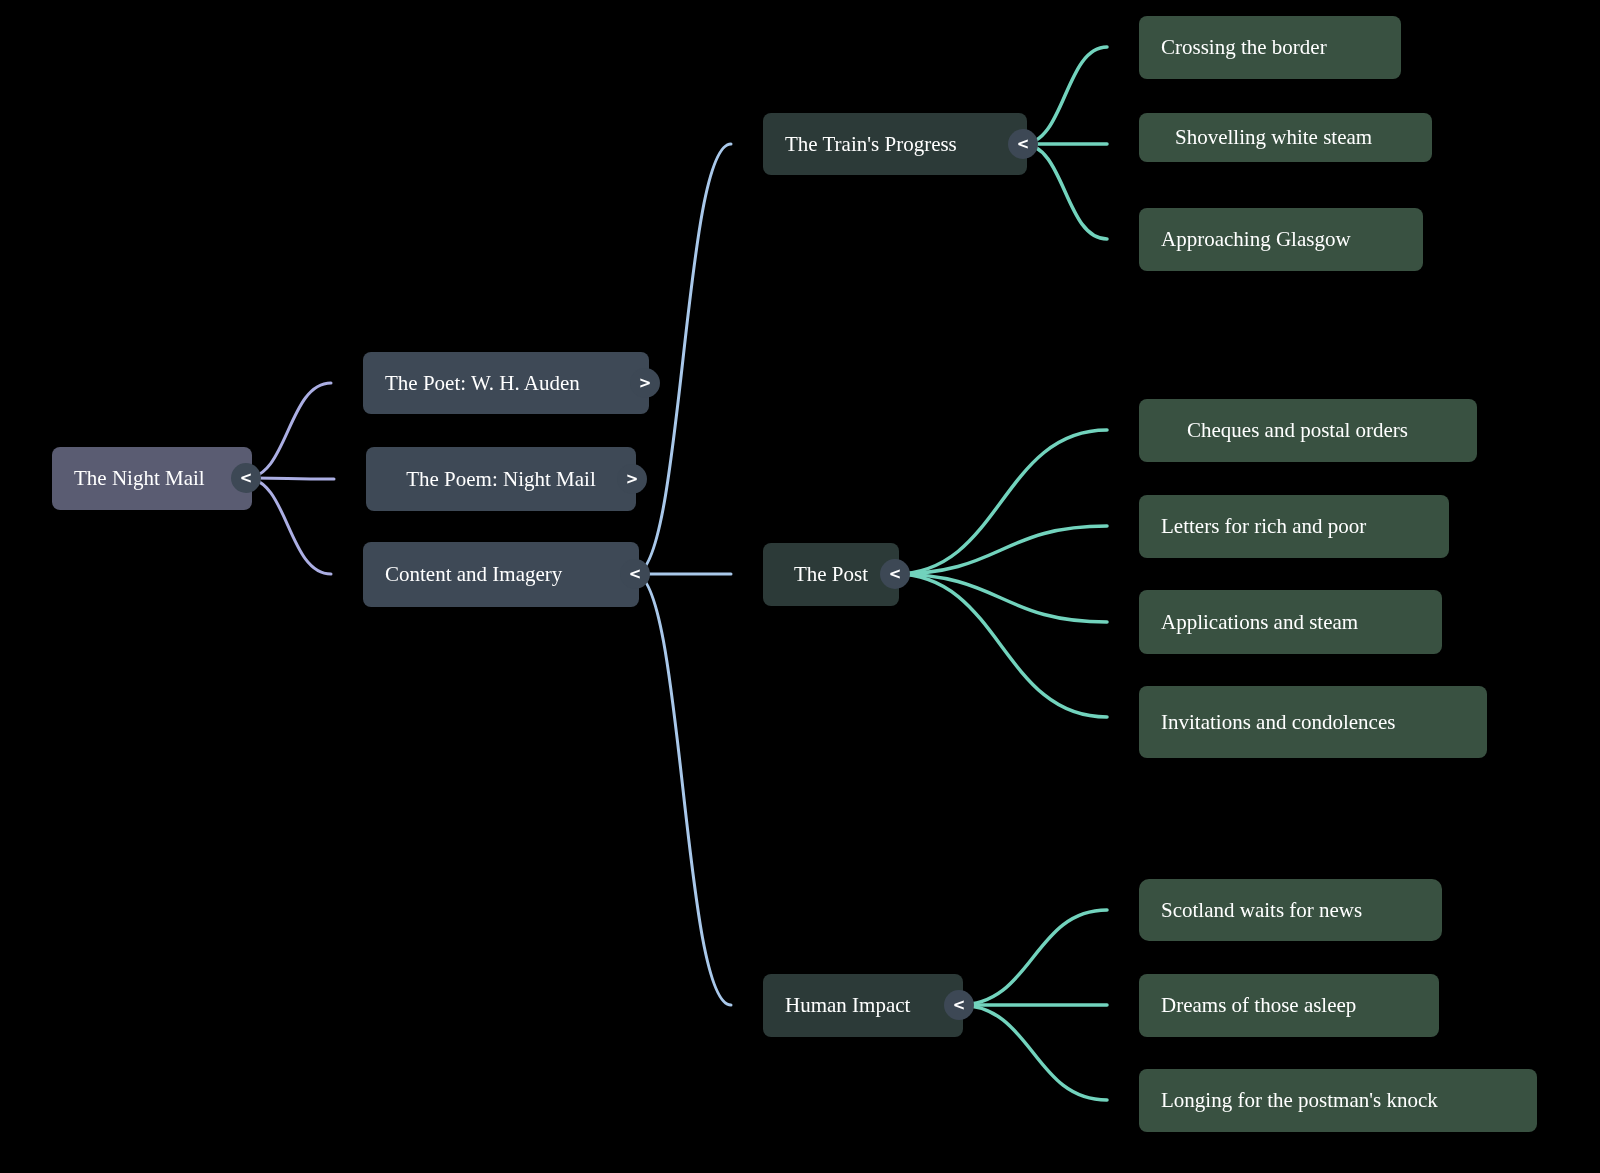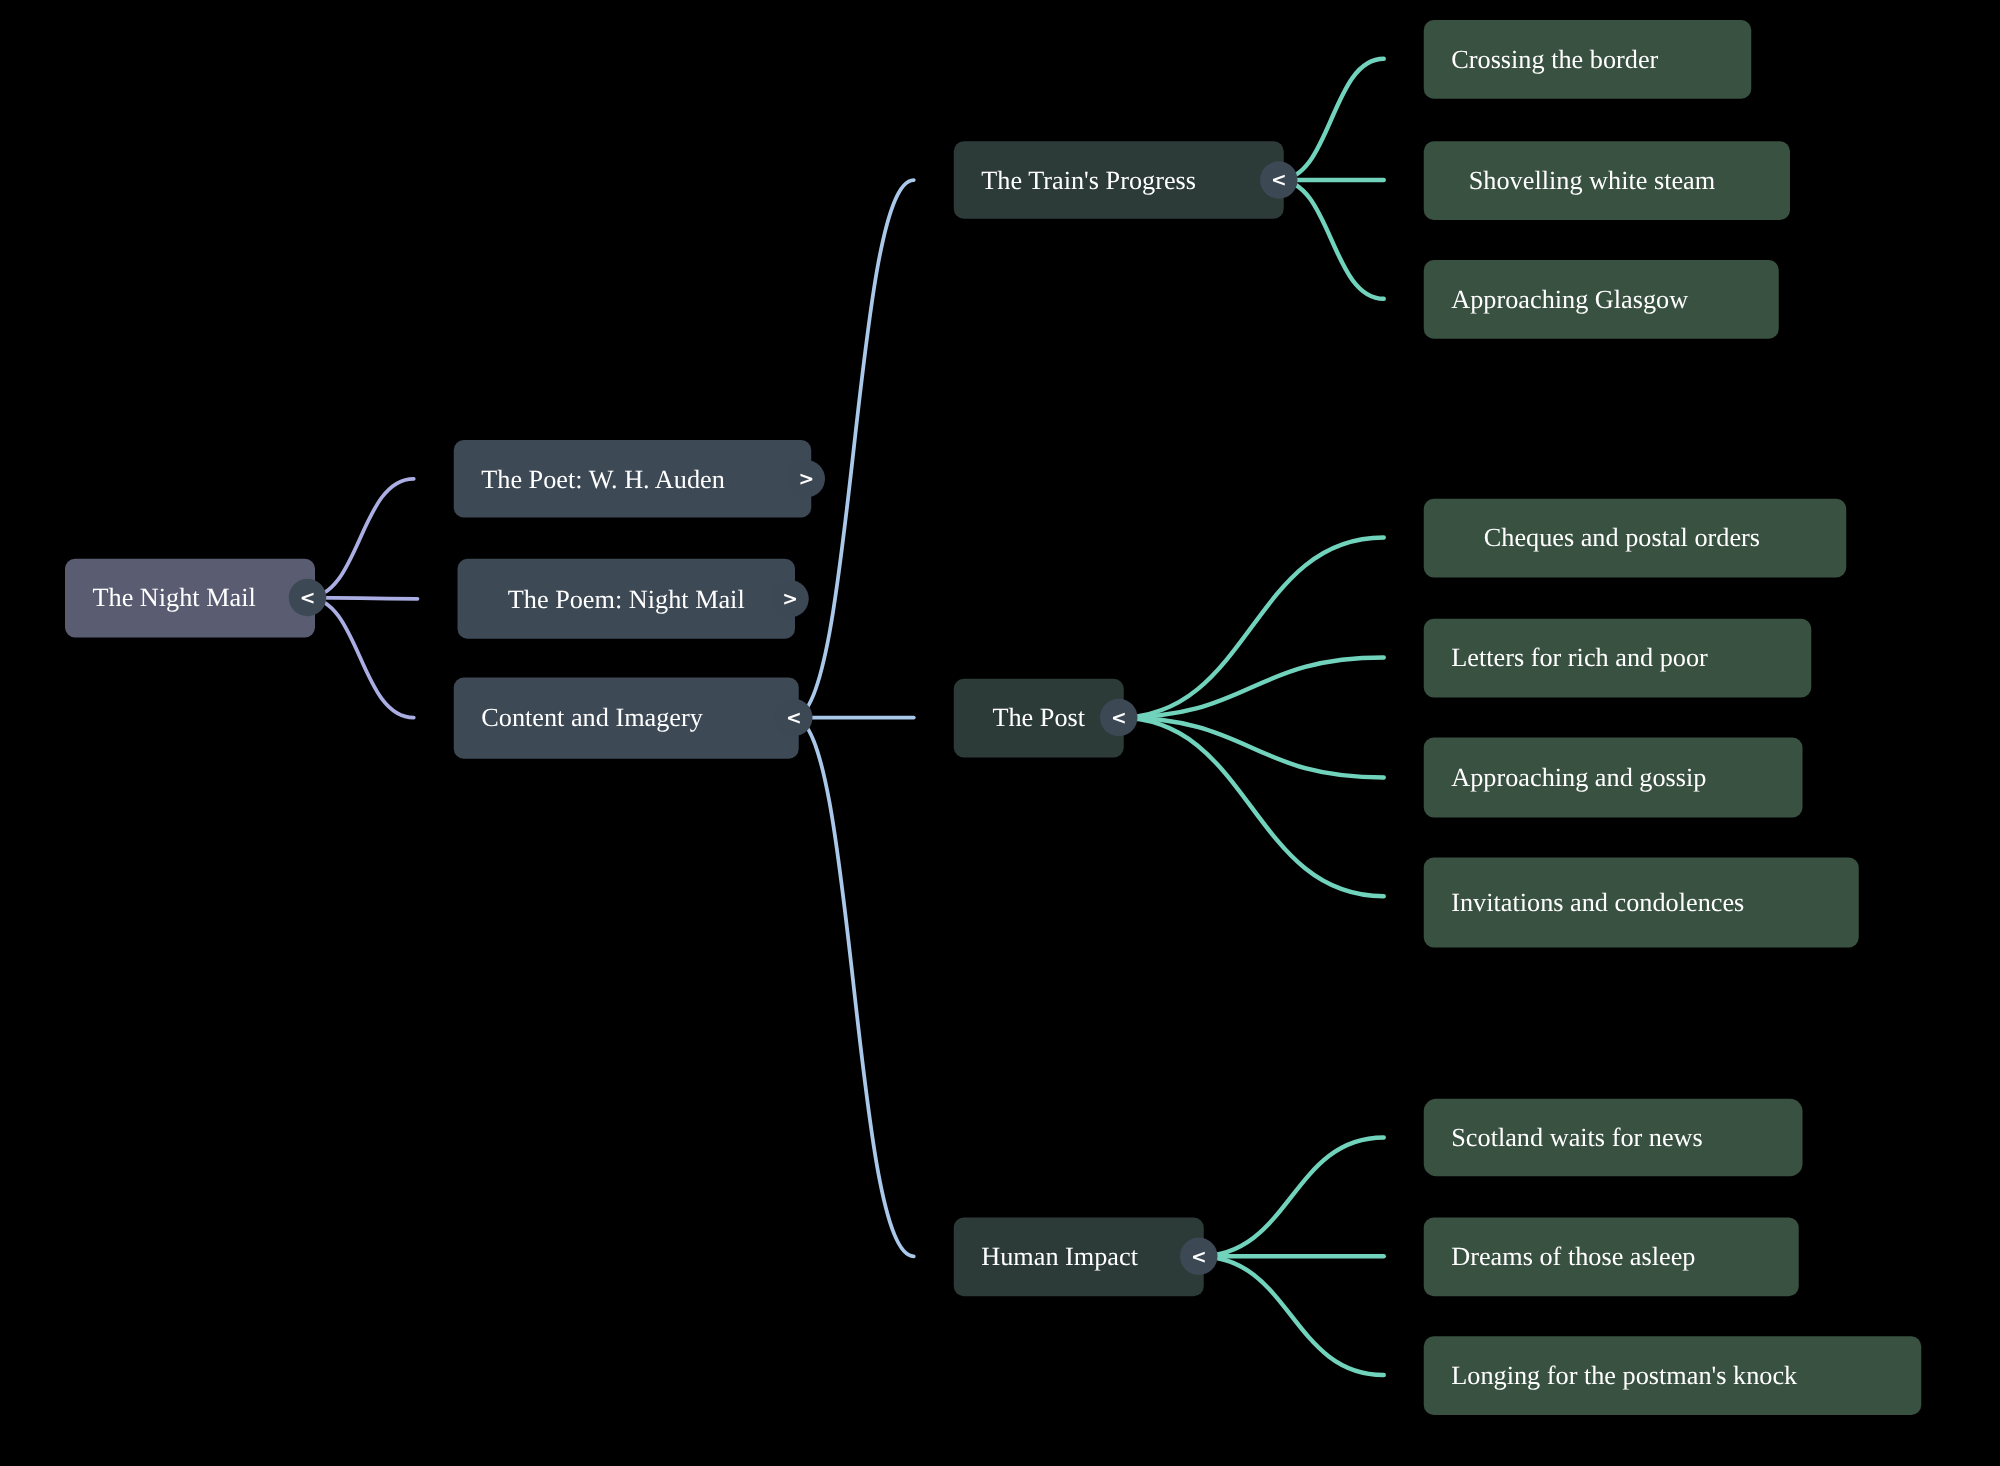"Shovelling white steam" div.node { height: 63px -> 49px }
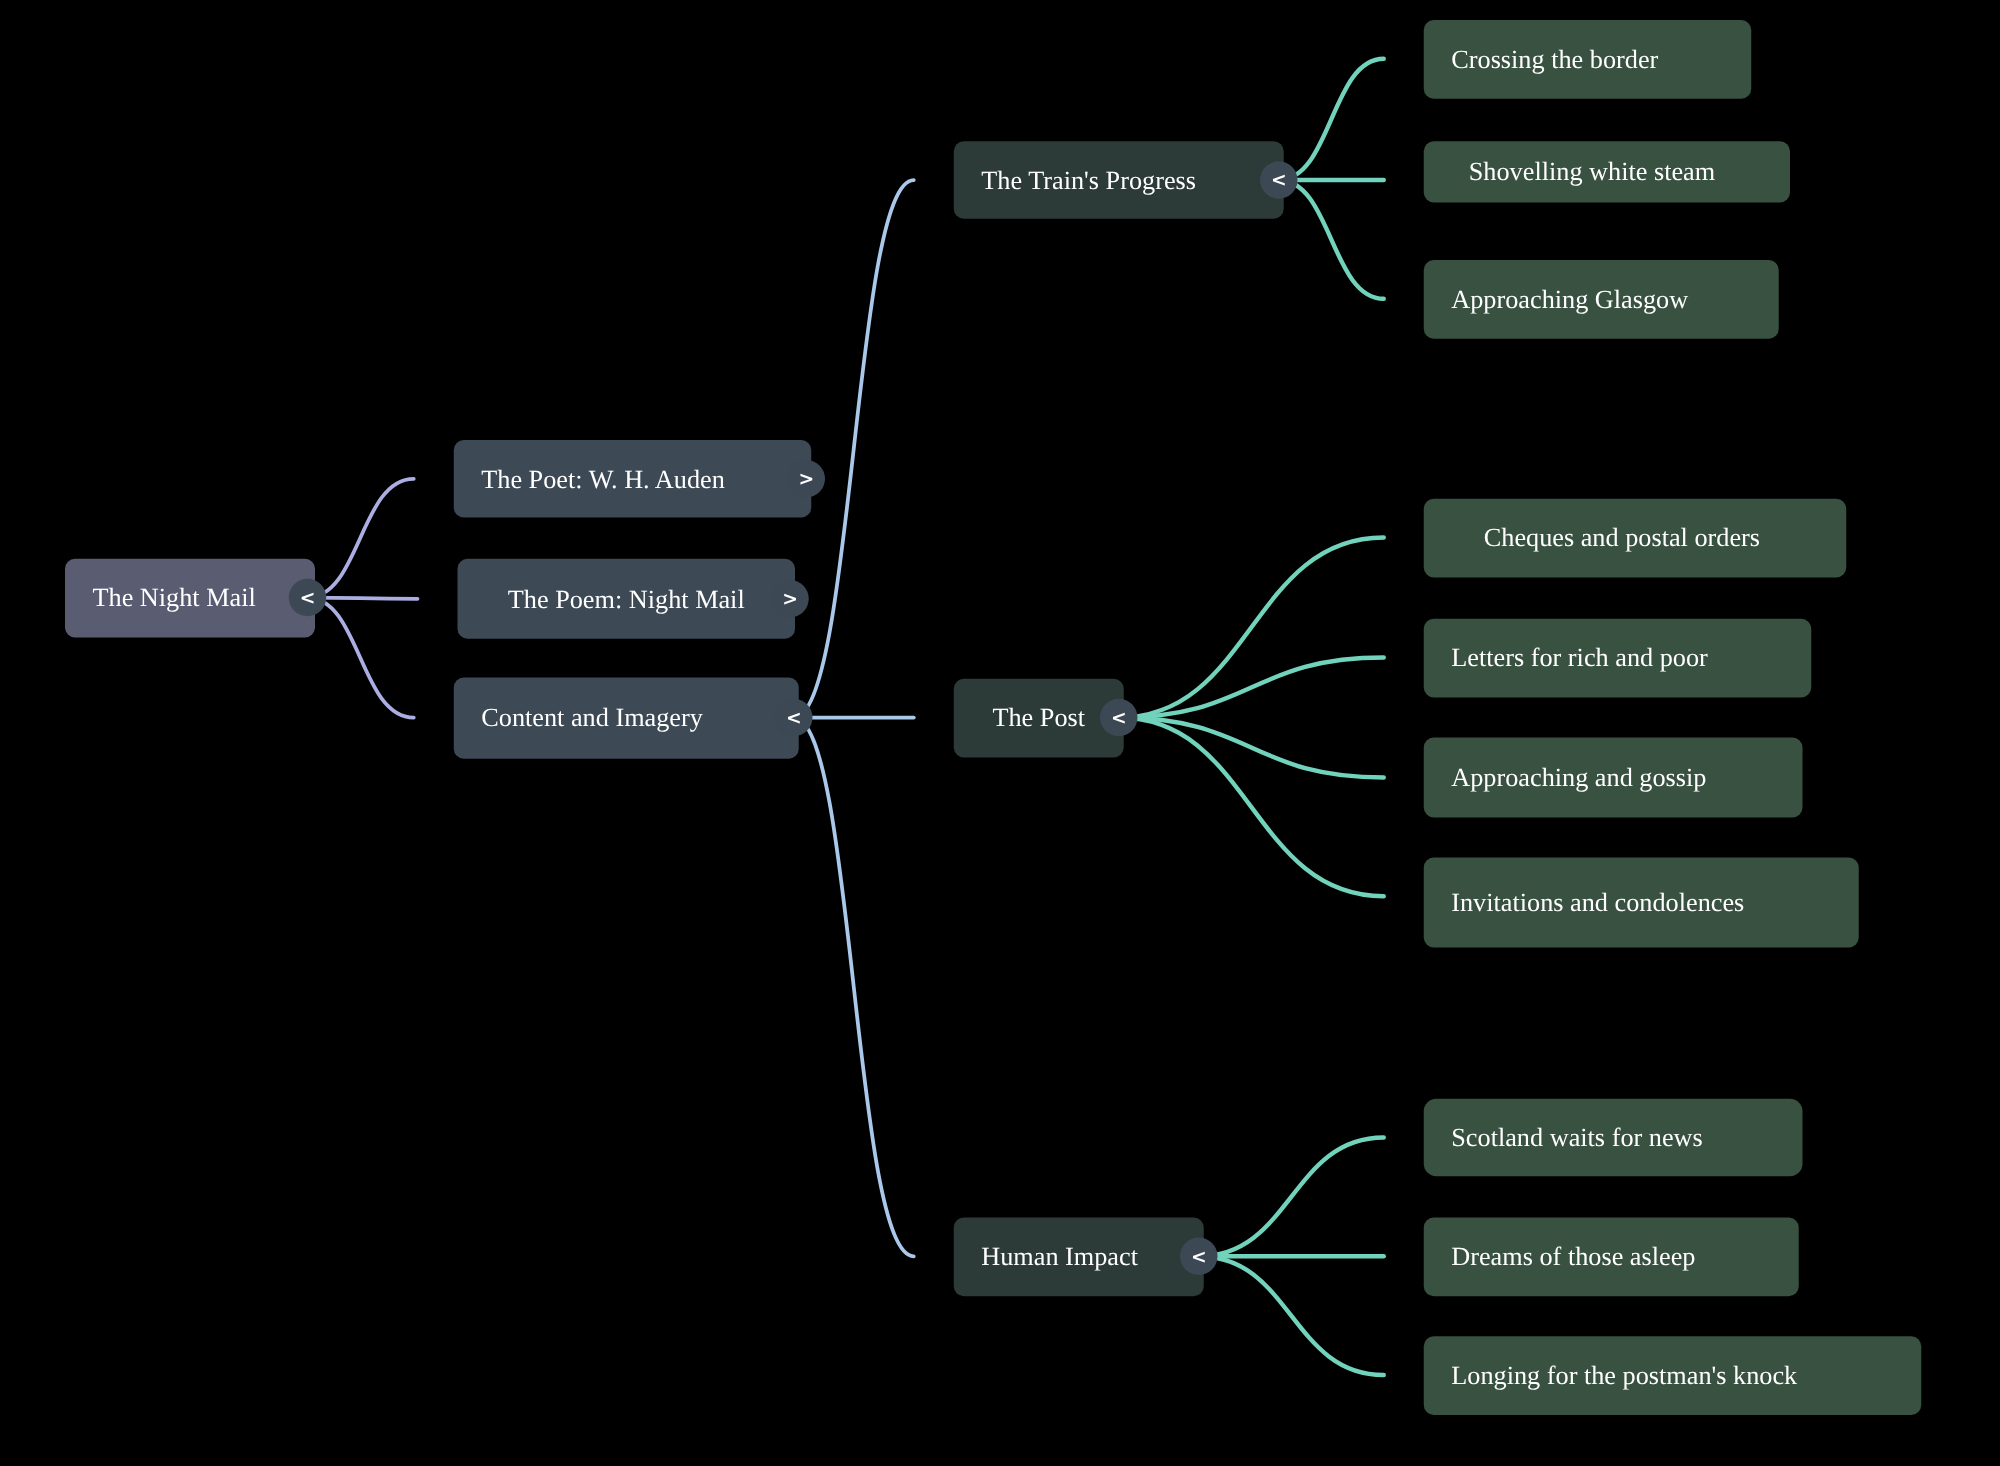"Approaching and gossip" span { text: Approaching and gossip -> Applications and steam }
